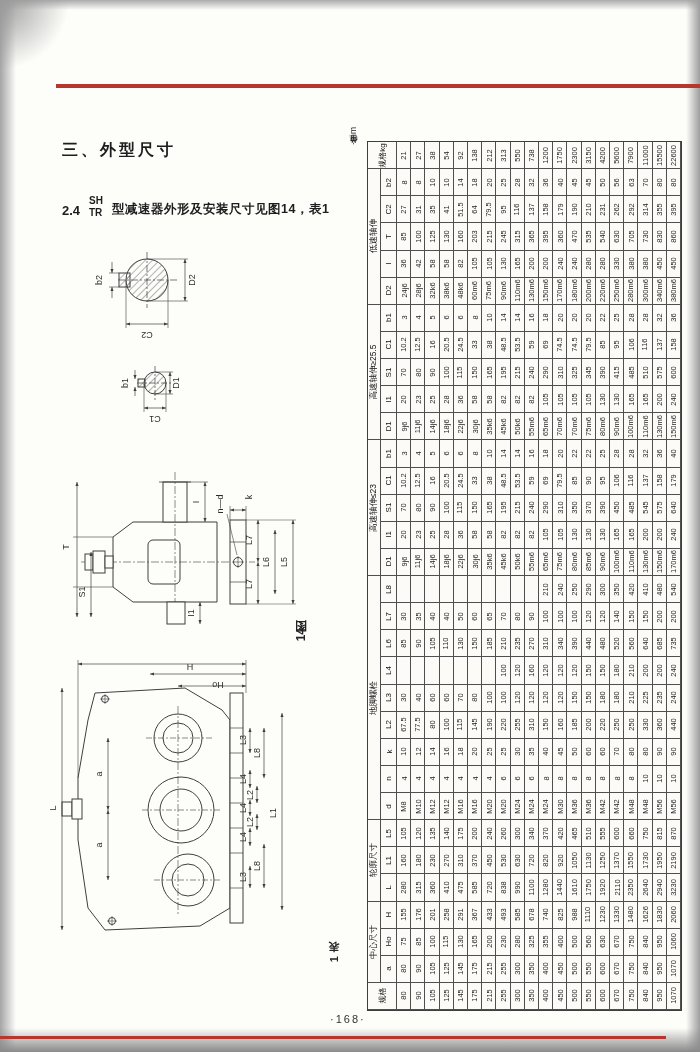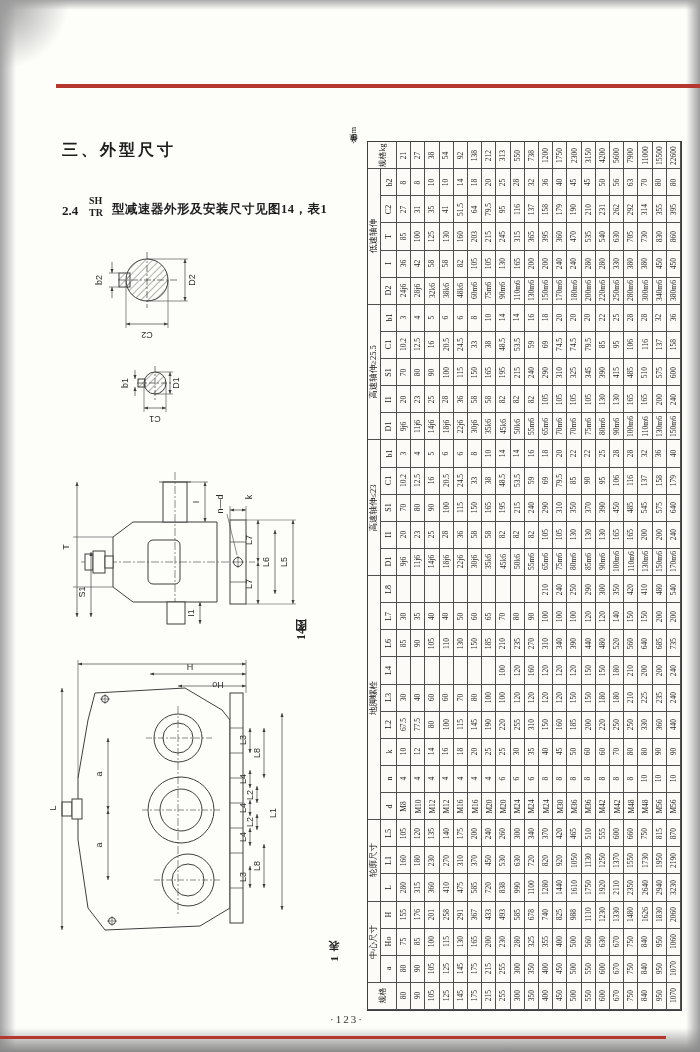"三、外型尺寸" .abs { font-family: Liberation Serif, serif -> none }
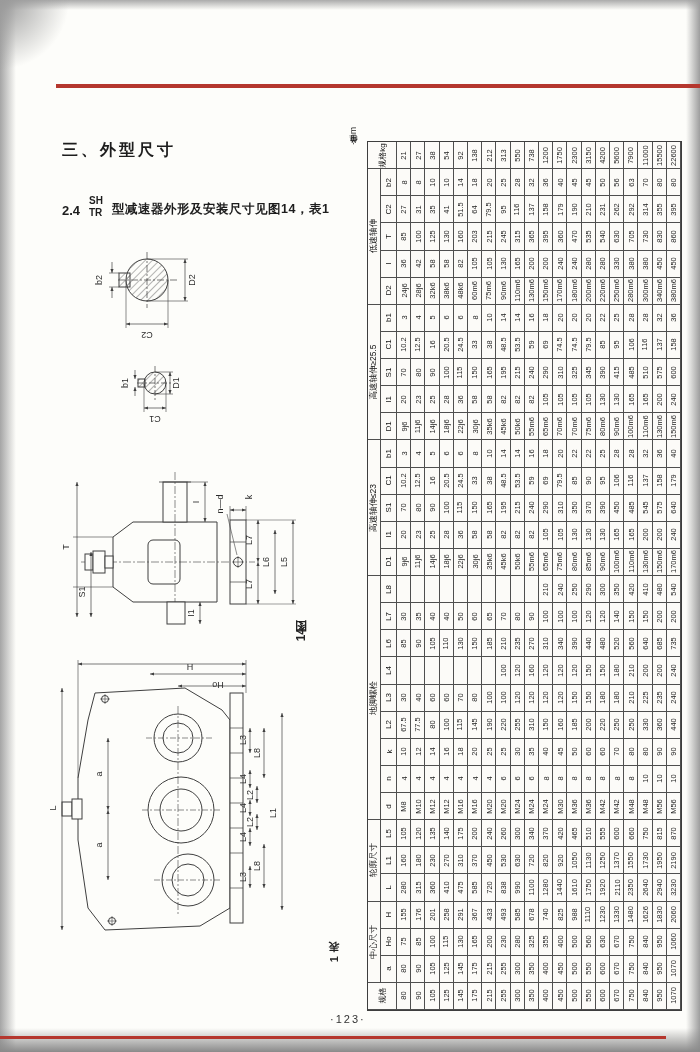"·123·" div.abs { text: 123 -> 168 }
